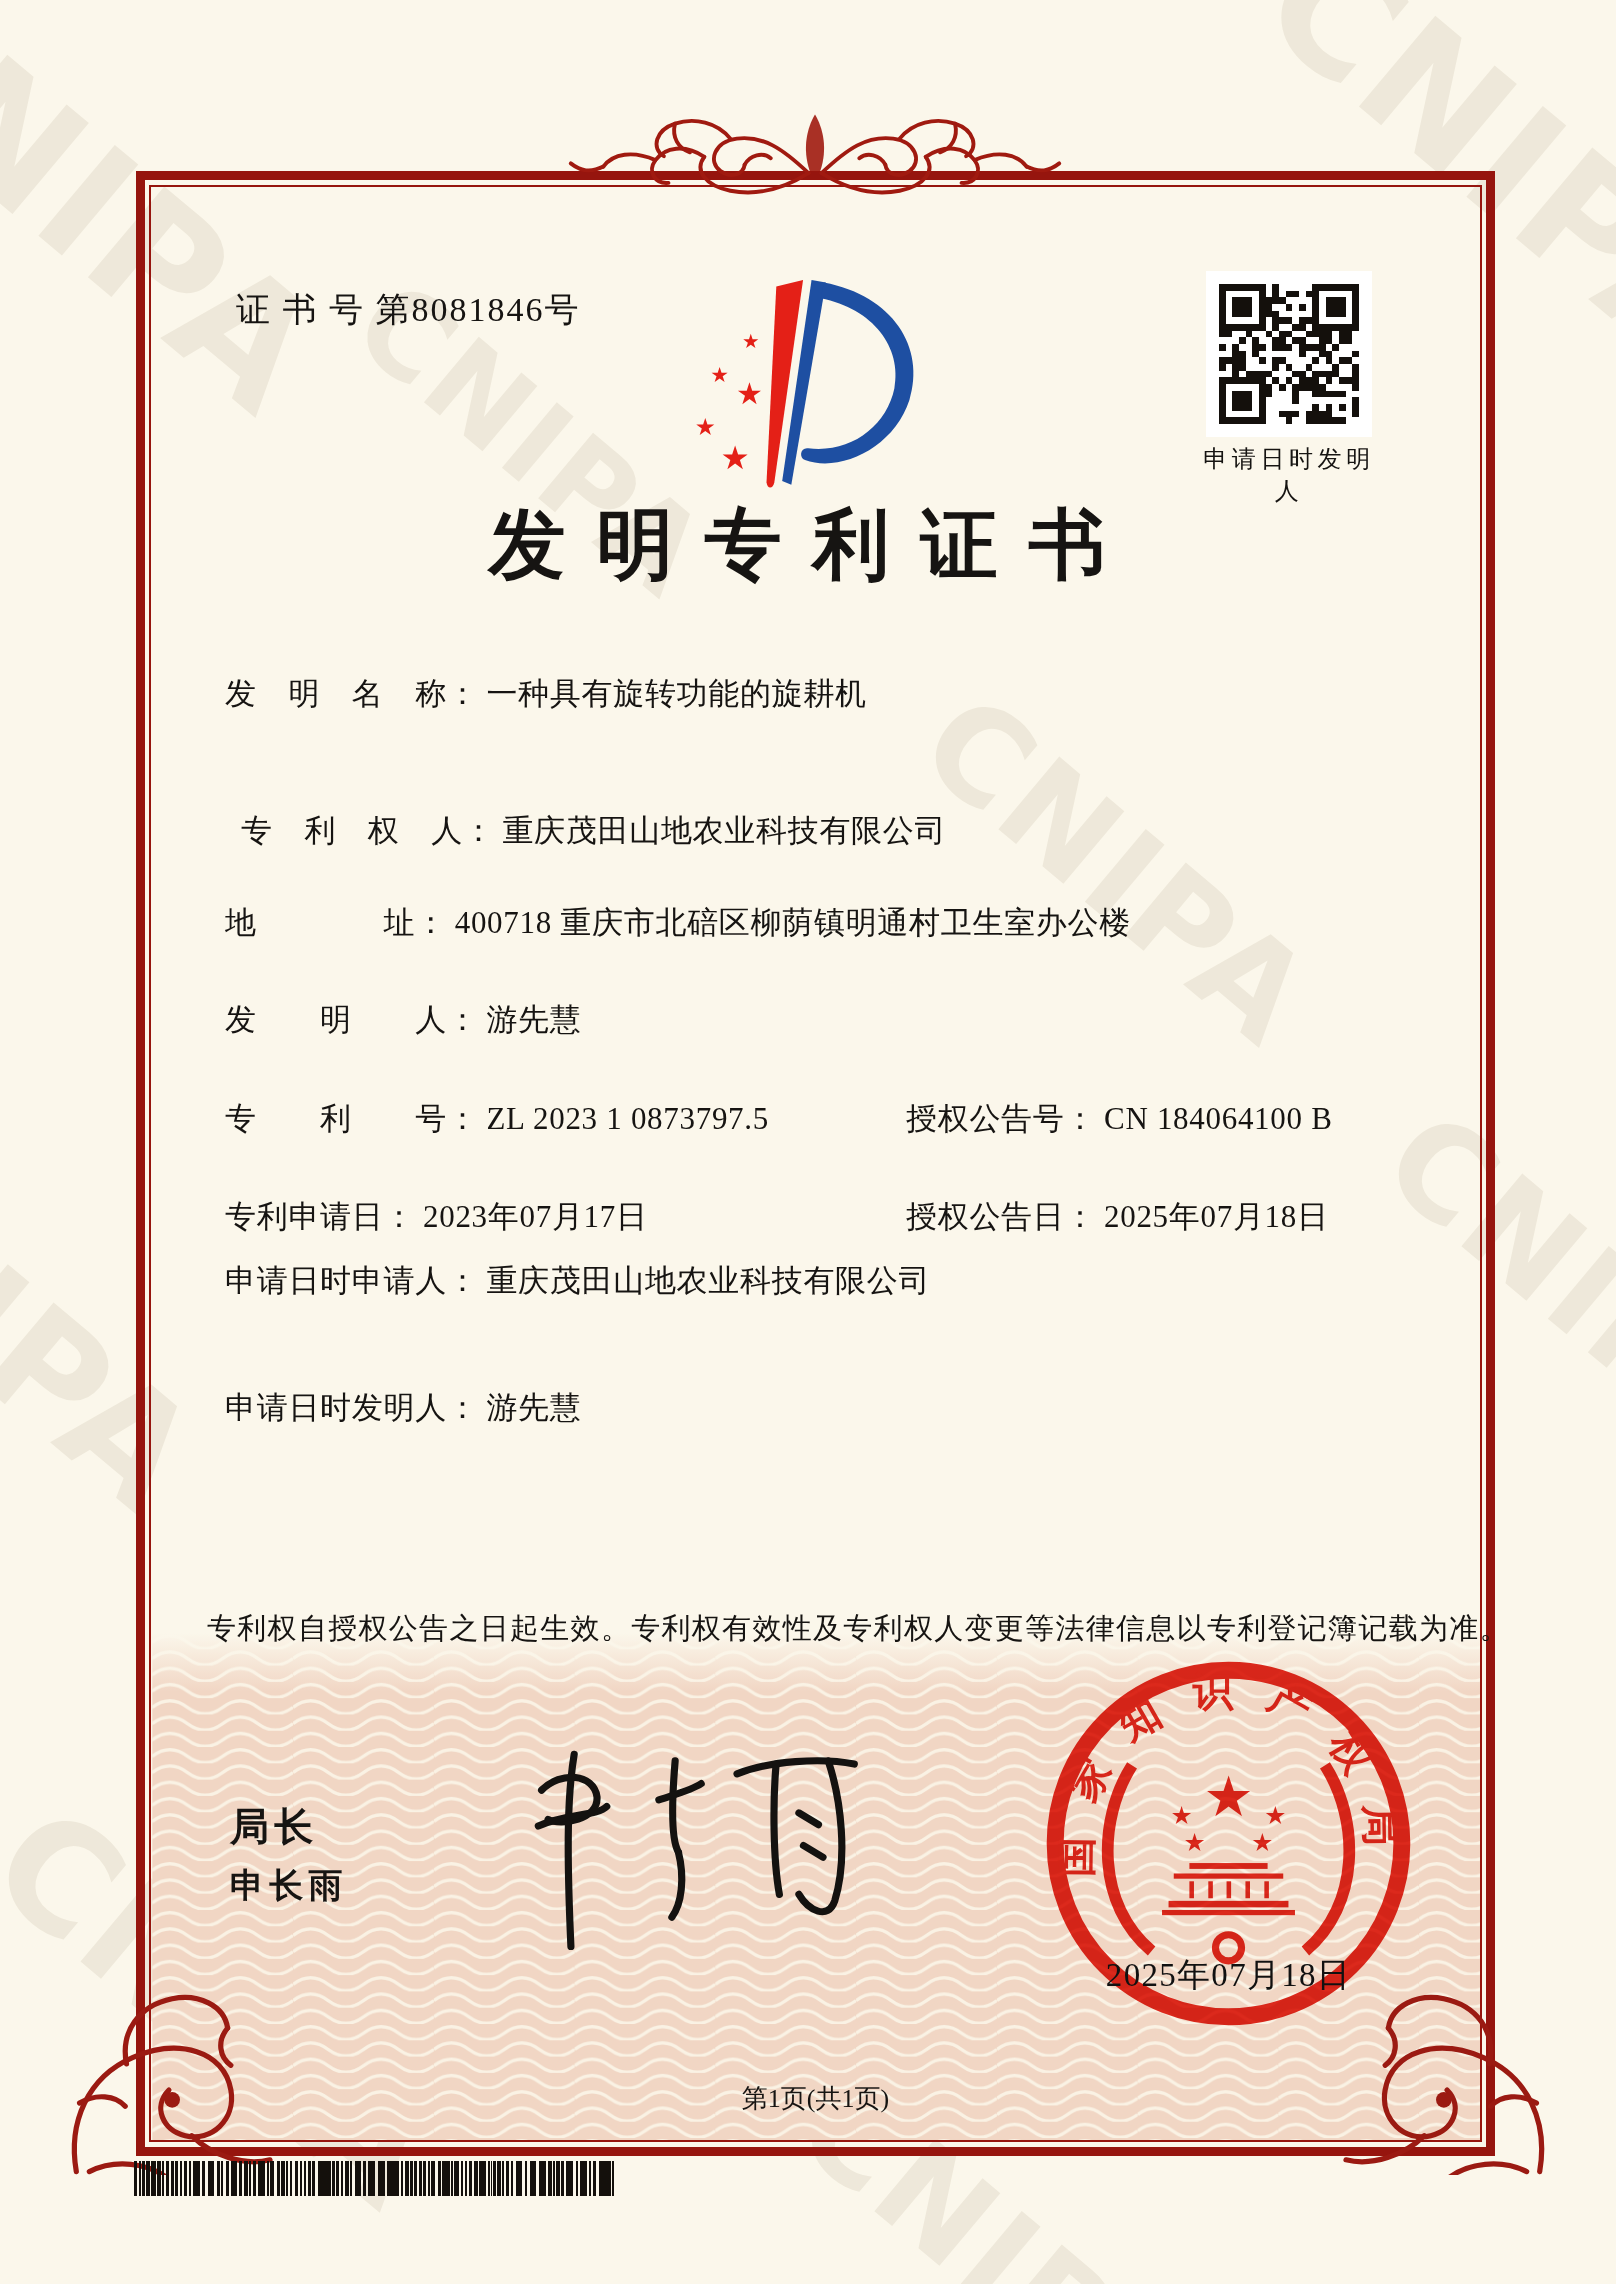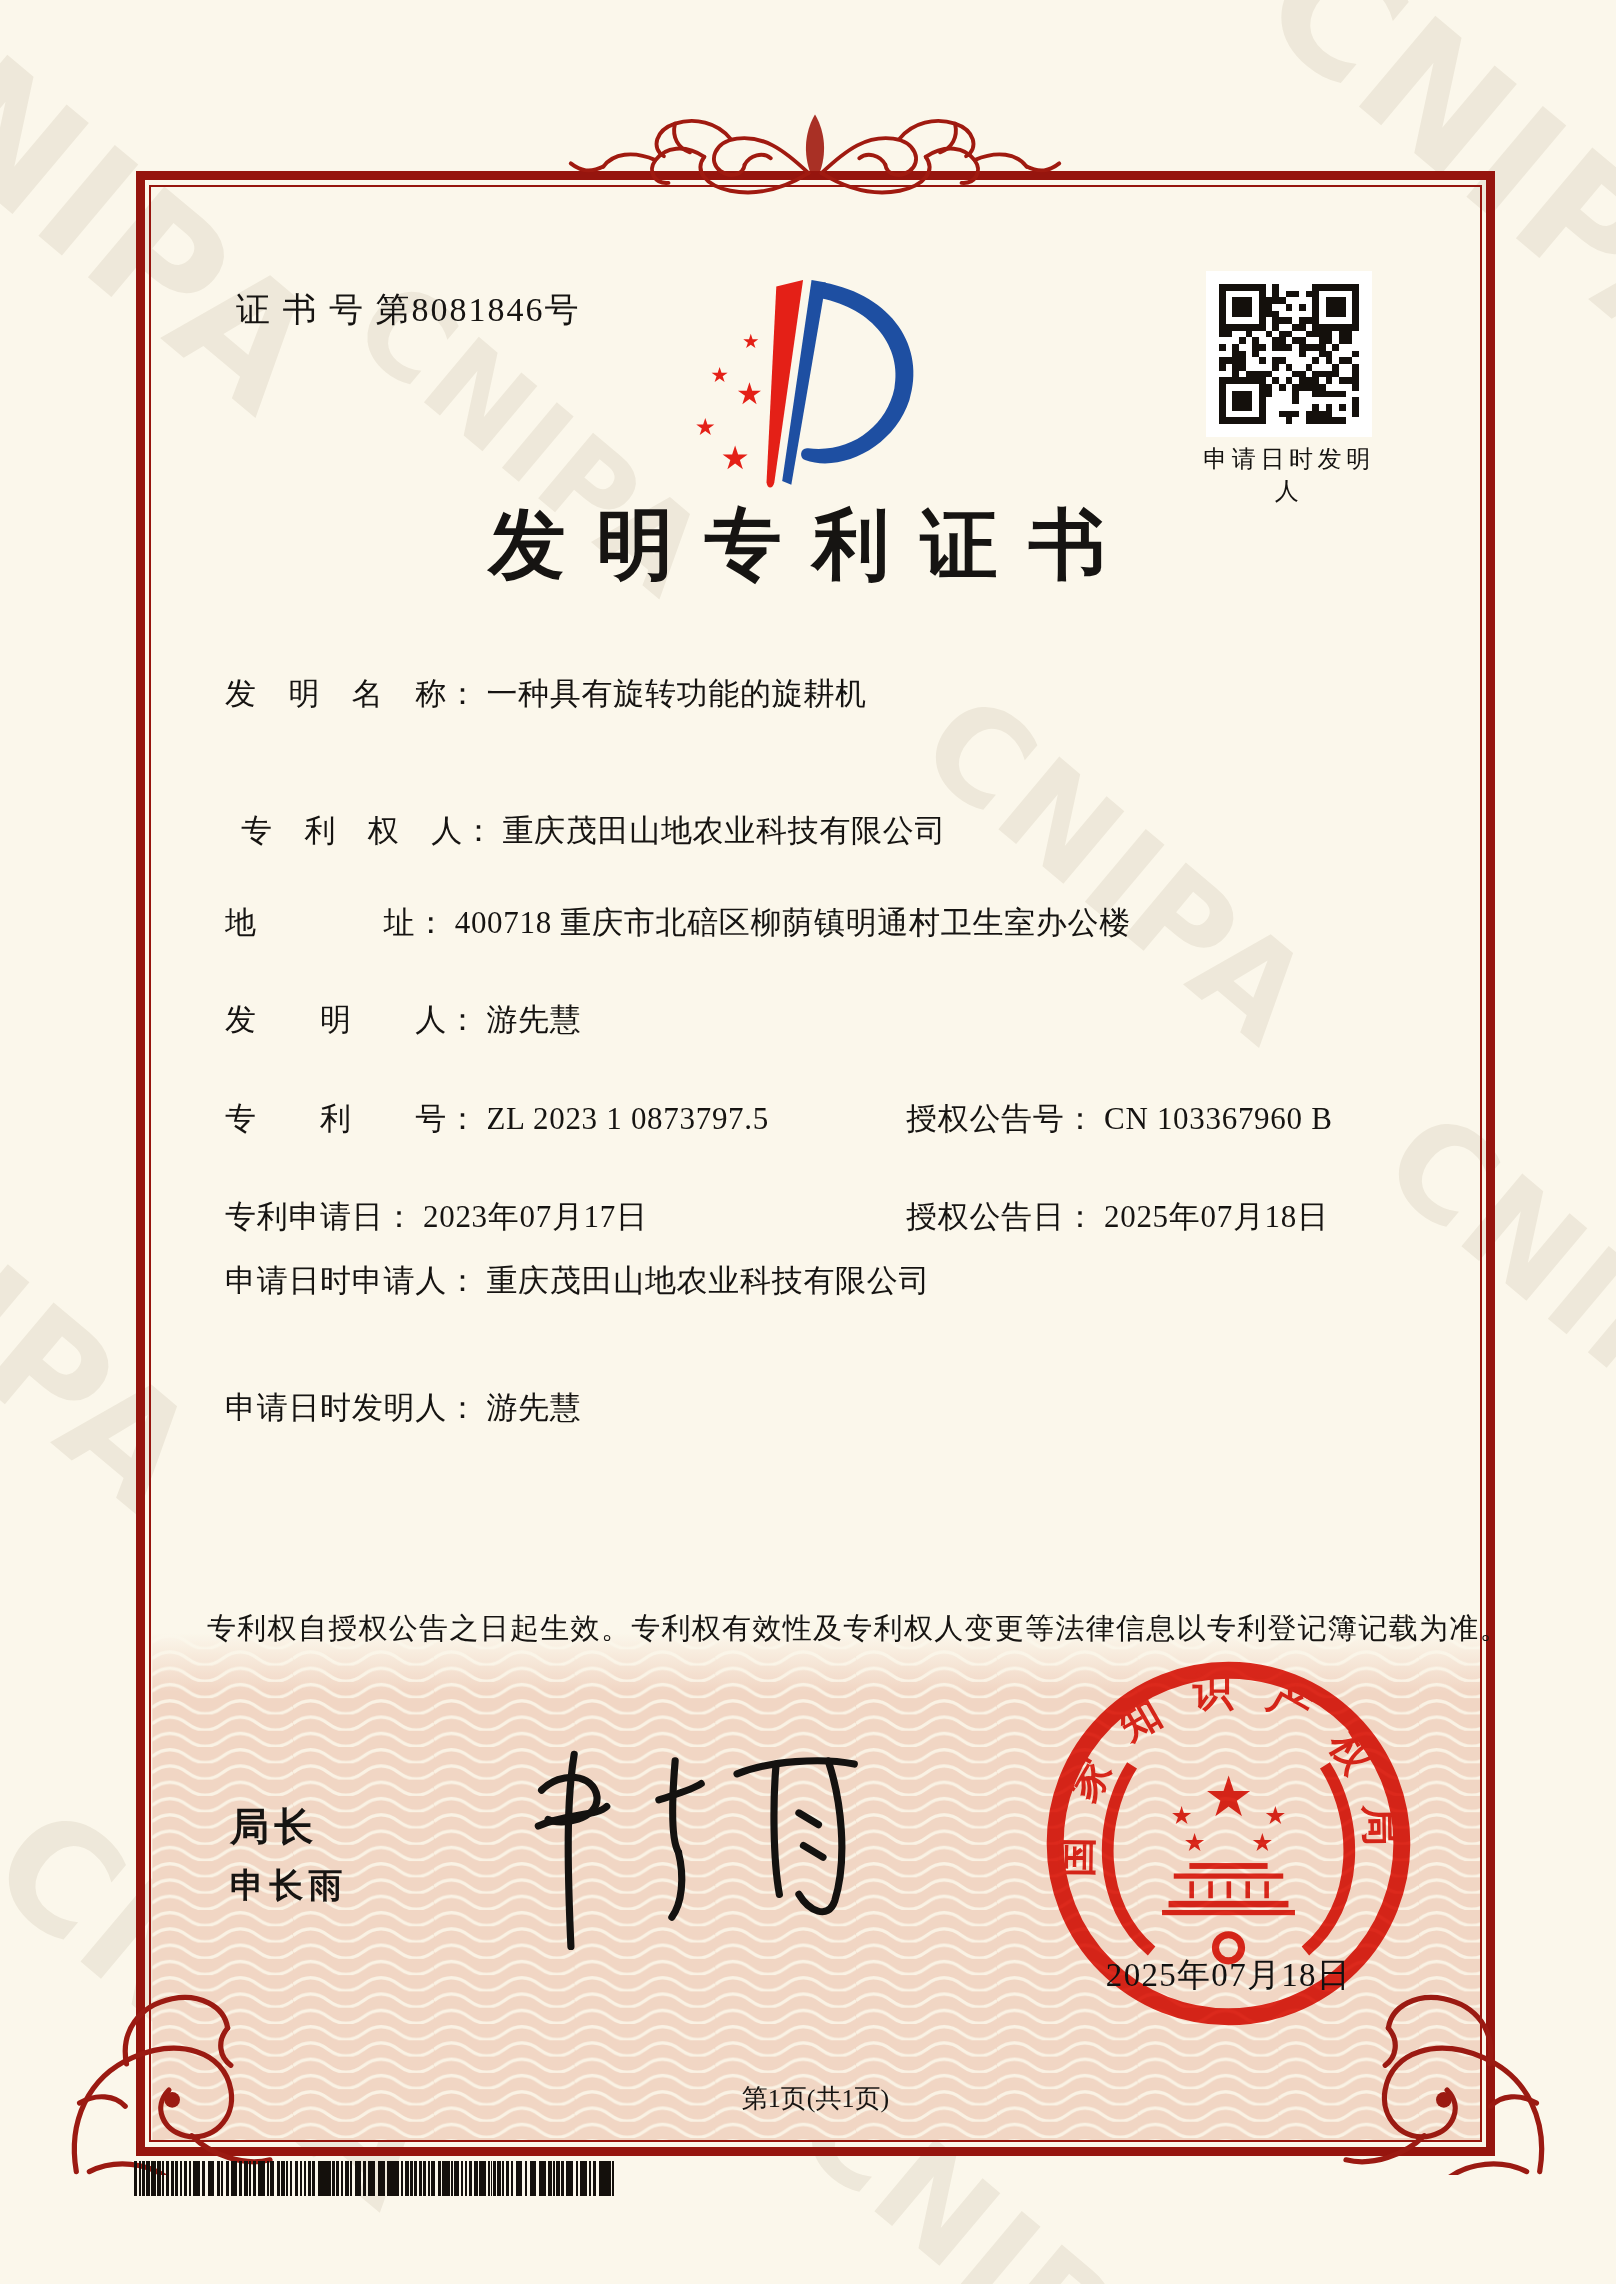"CN 103367960 B" span.val { text: 103367960 -> 184064100 }
